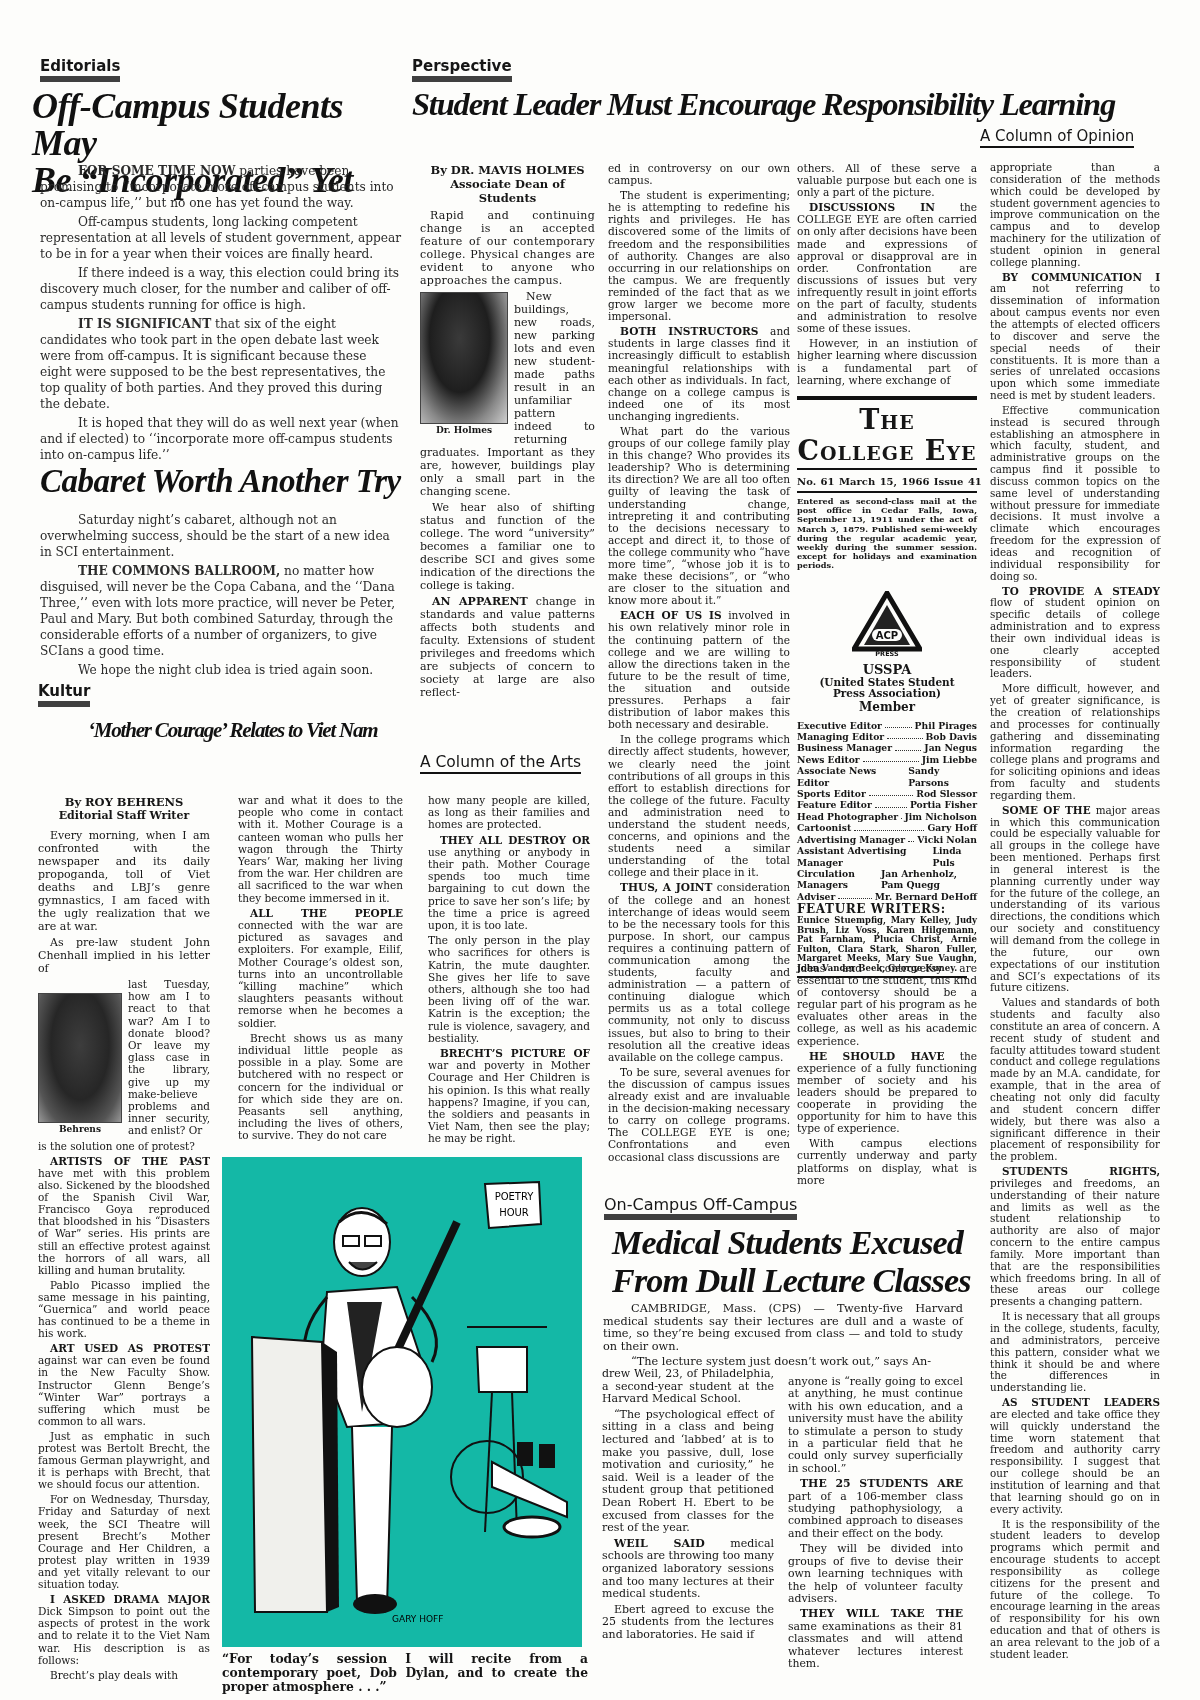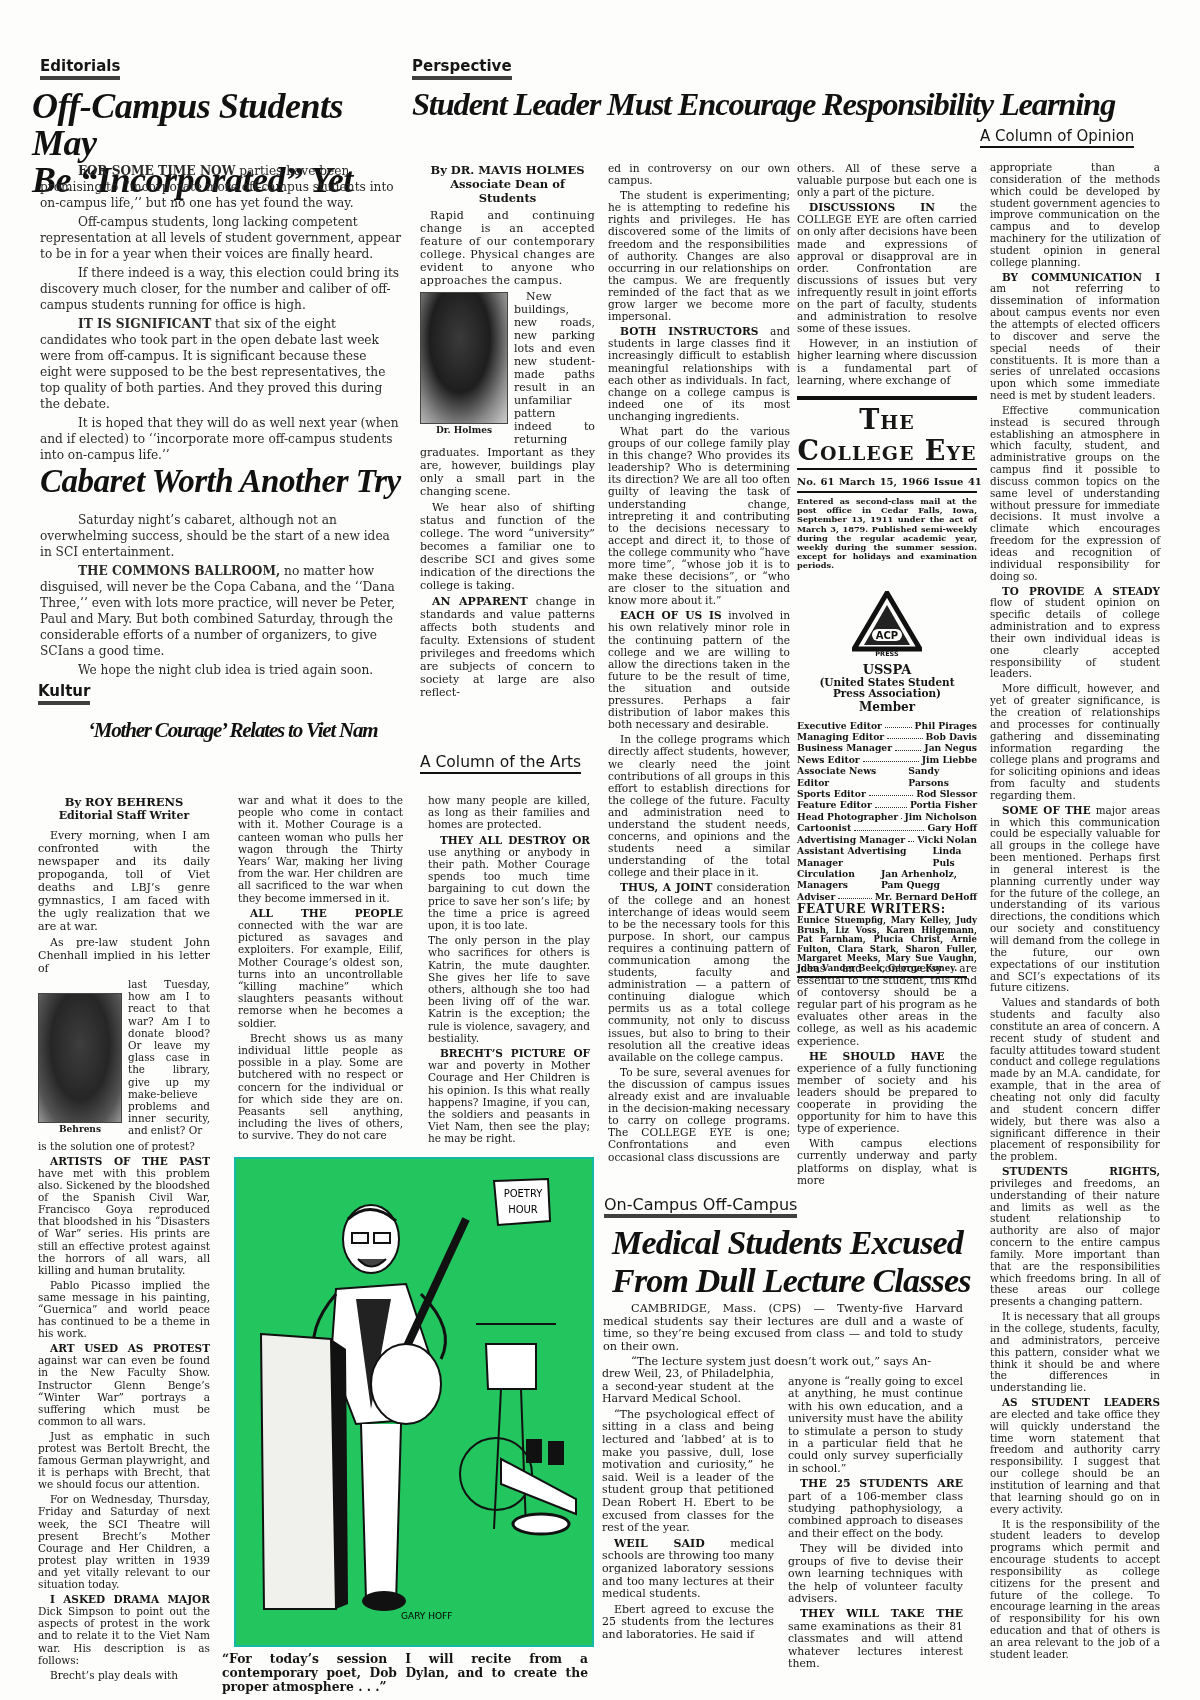"Editorials" .section-label { border-bottom: 4px solid #404040 -> 6px solid #404040 }
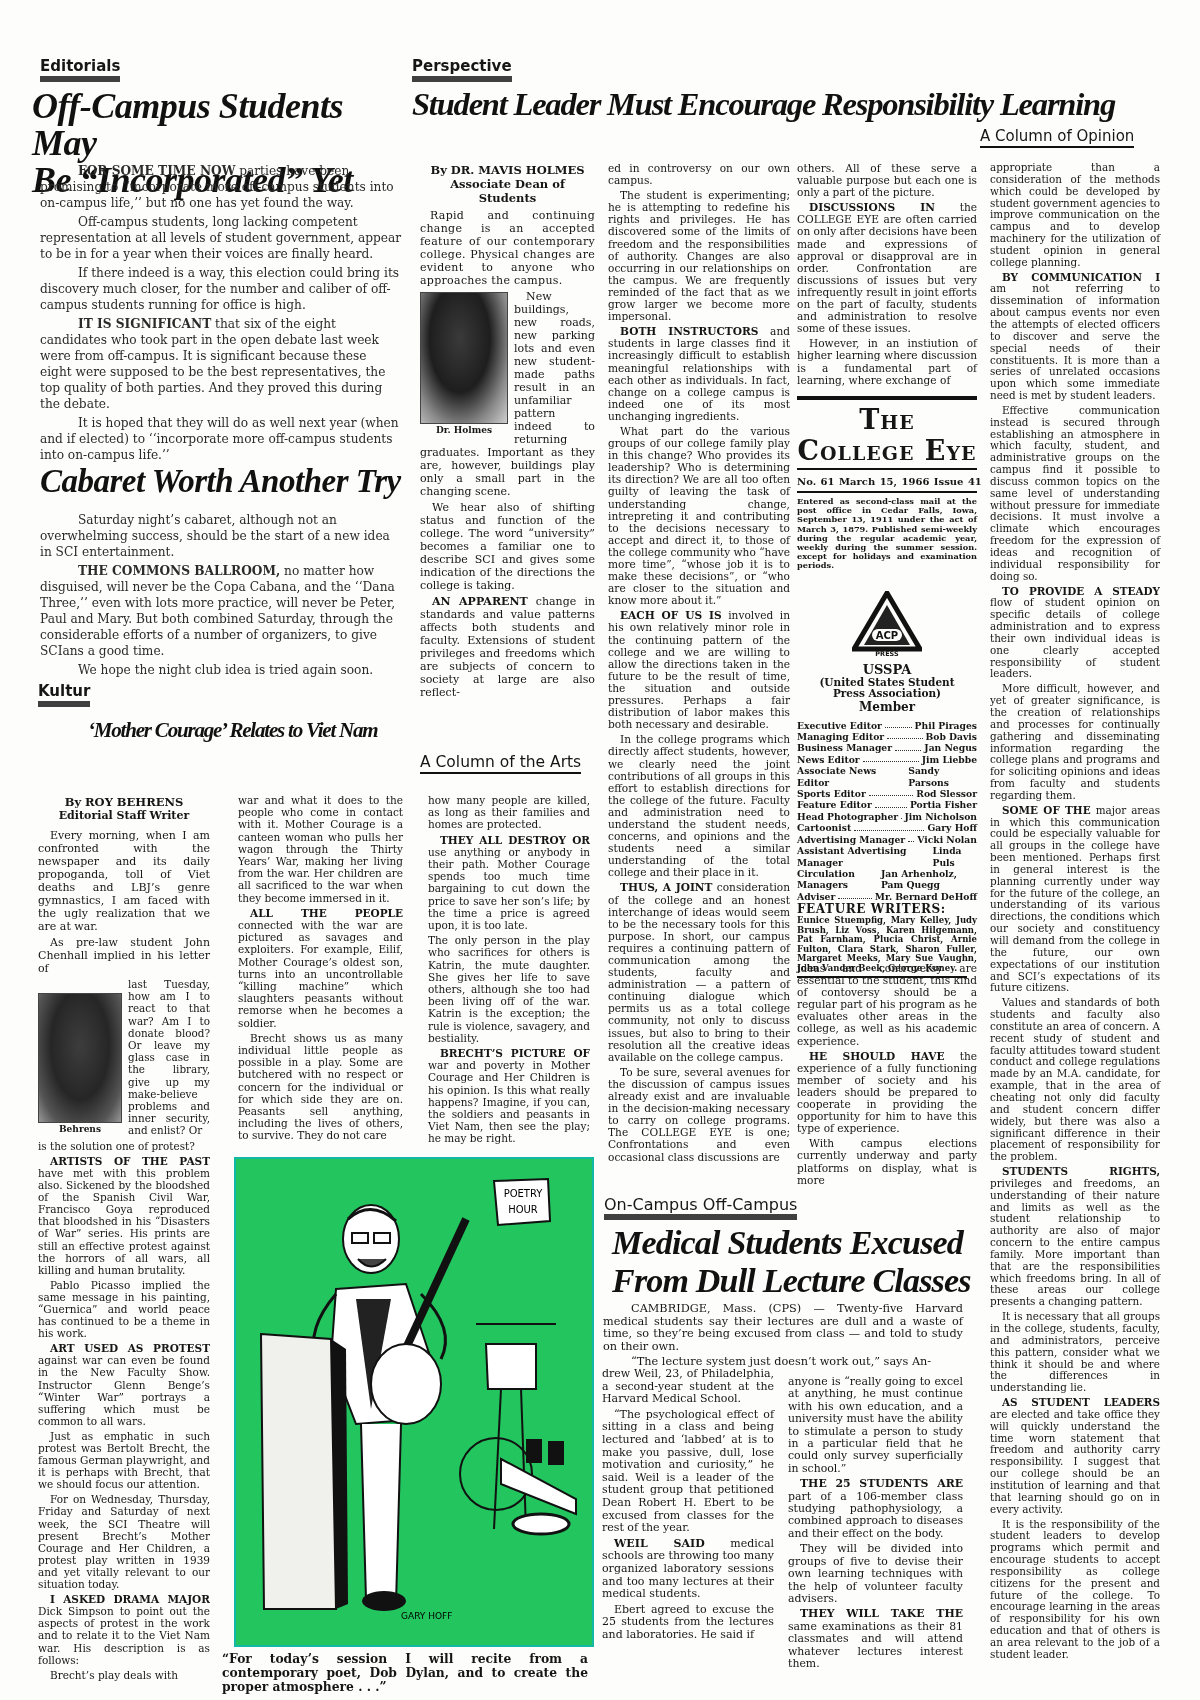"POETRY" .cartoon { background: #22c55e -> #14b8a6; border: 2px solid #14b8a6 -> 5px solid #14b8a6; margin-left: 12px -> none }
